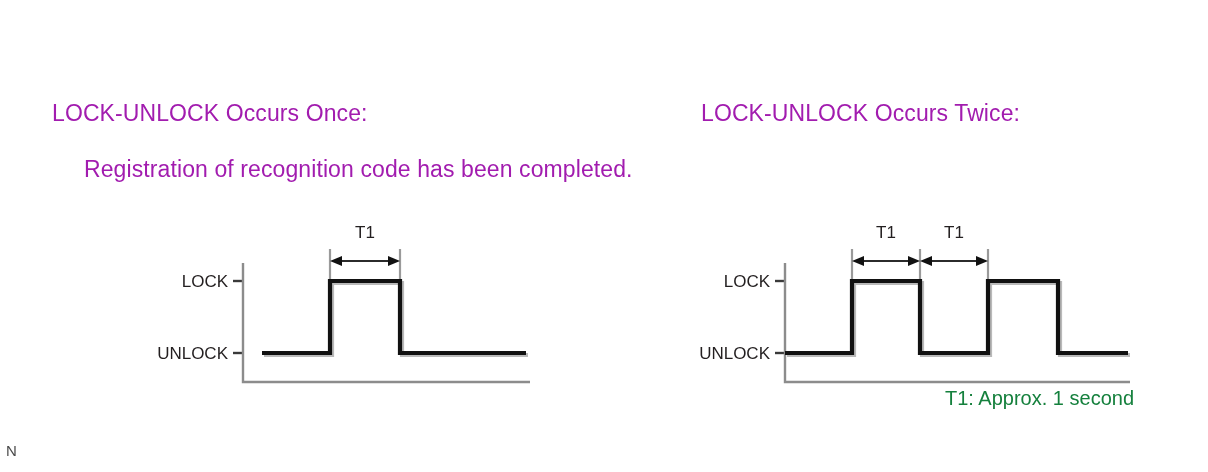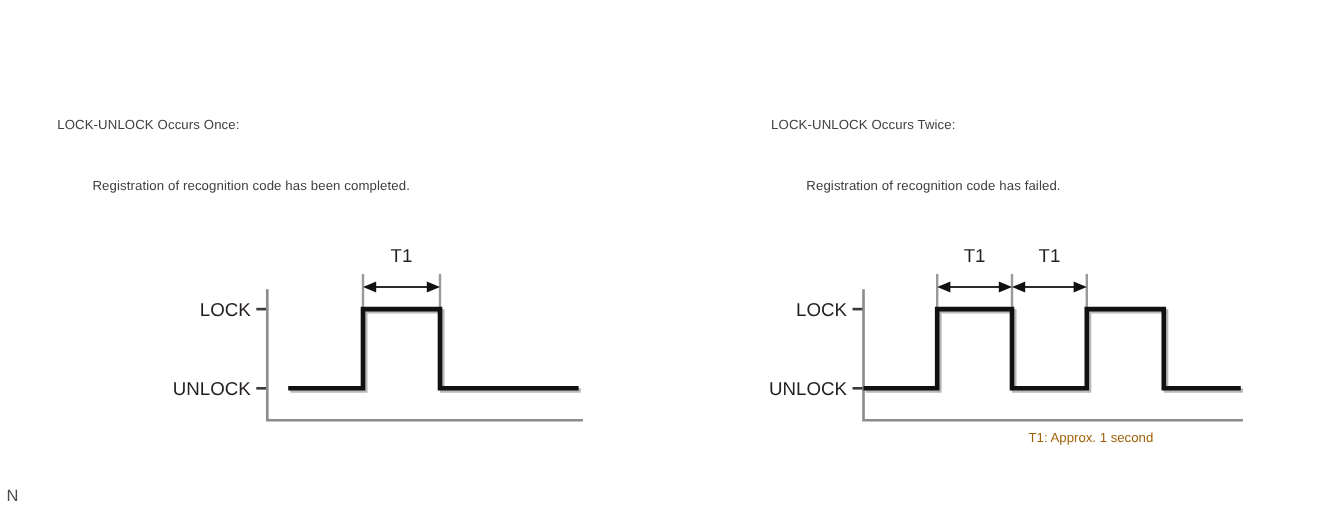"LOCK-UNLOCK Occurs Once:" .heading { color: #404040 -> #a21caf; font-size: 12px -> 23px }
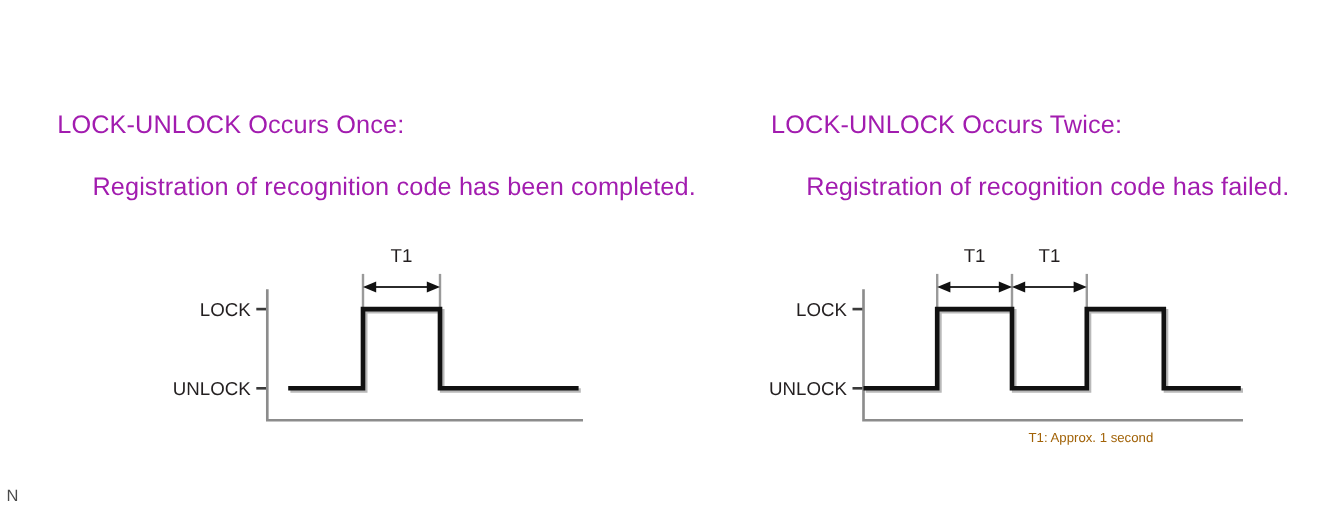"Registration of recognition code has failed." div.heading { html: <div>Registration of recognition code has failed.</div> -> none }
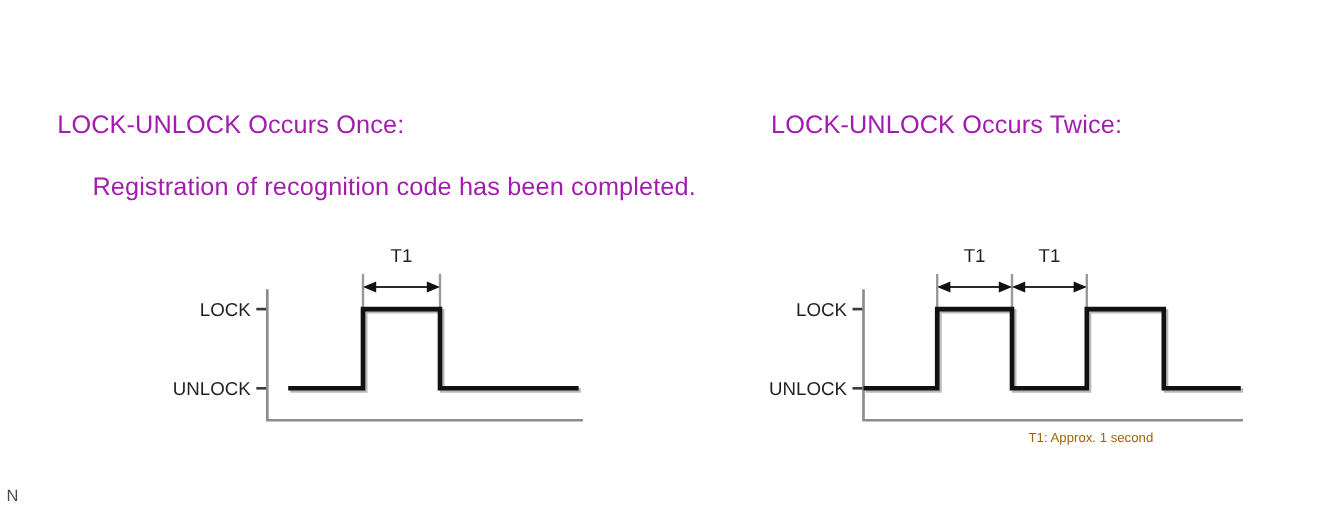"T1: Approx. 1 second" .footnote { color: #a16207 -> #15803d; font-size: 12px -> 20px; left: 295px -> 305px }
